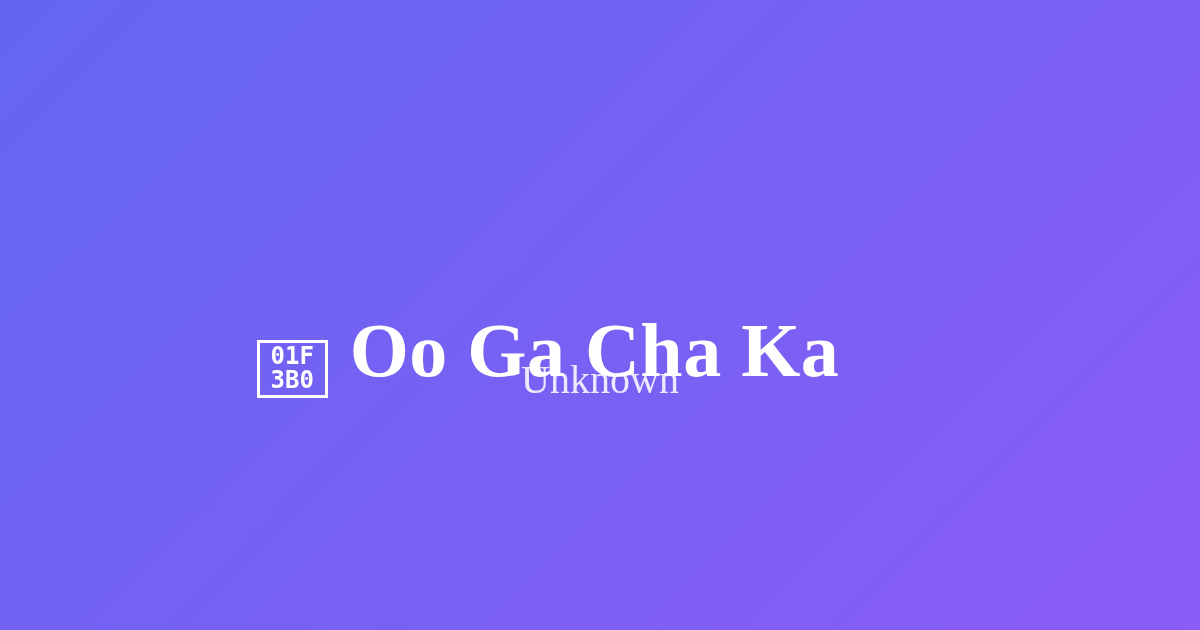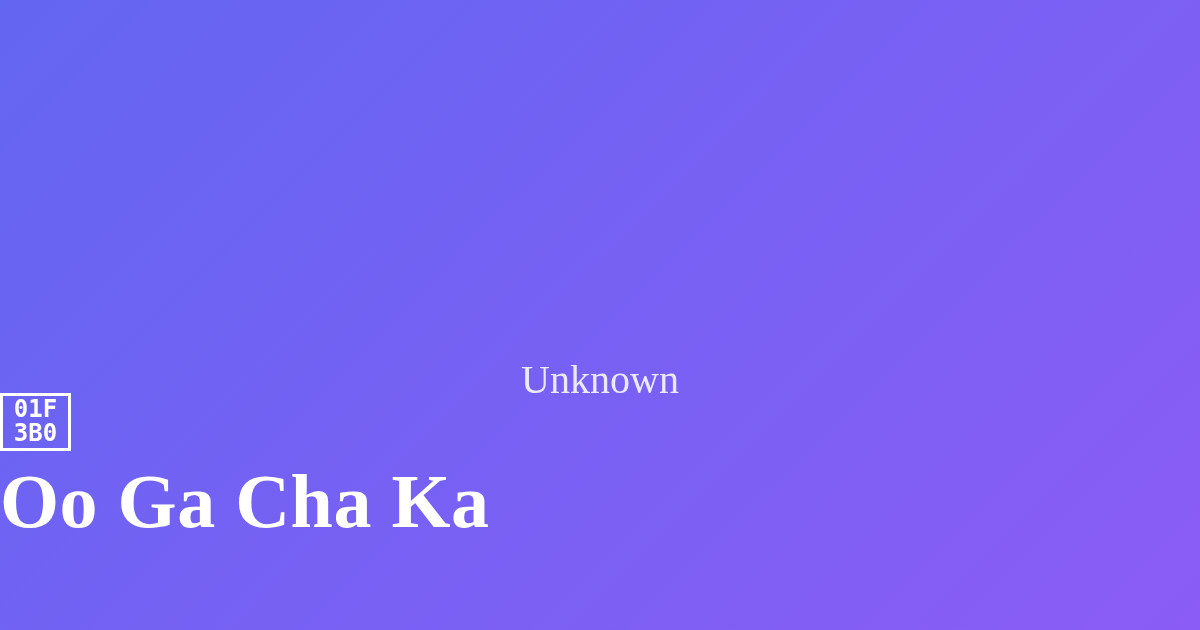"01F" .title-row { flex-direction: column -> row }
